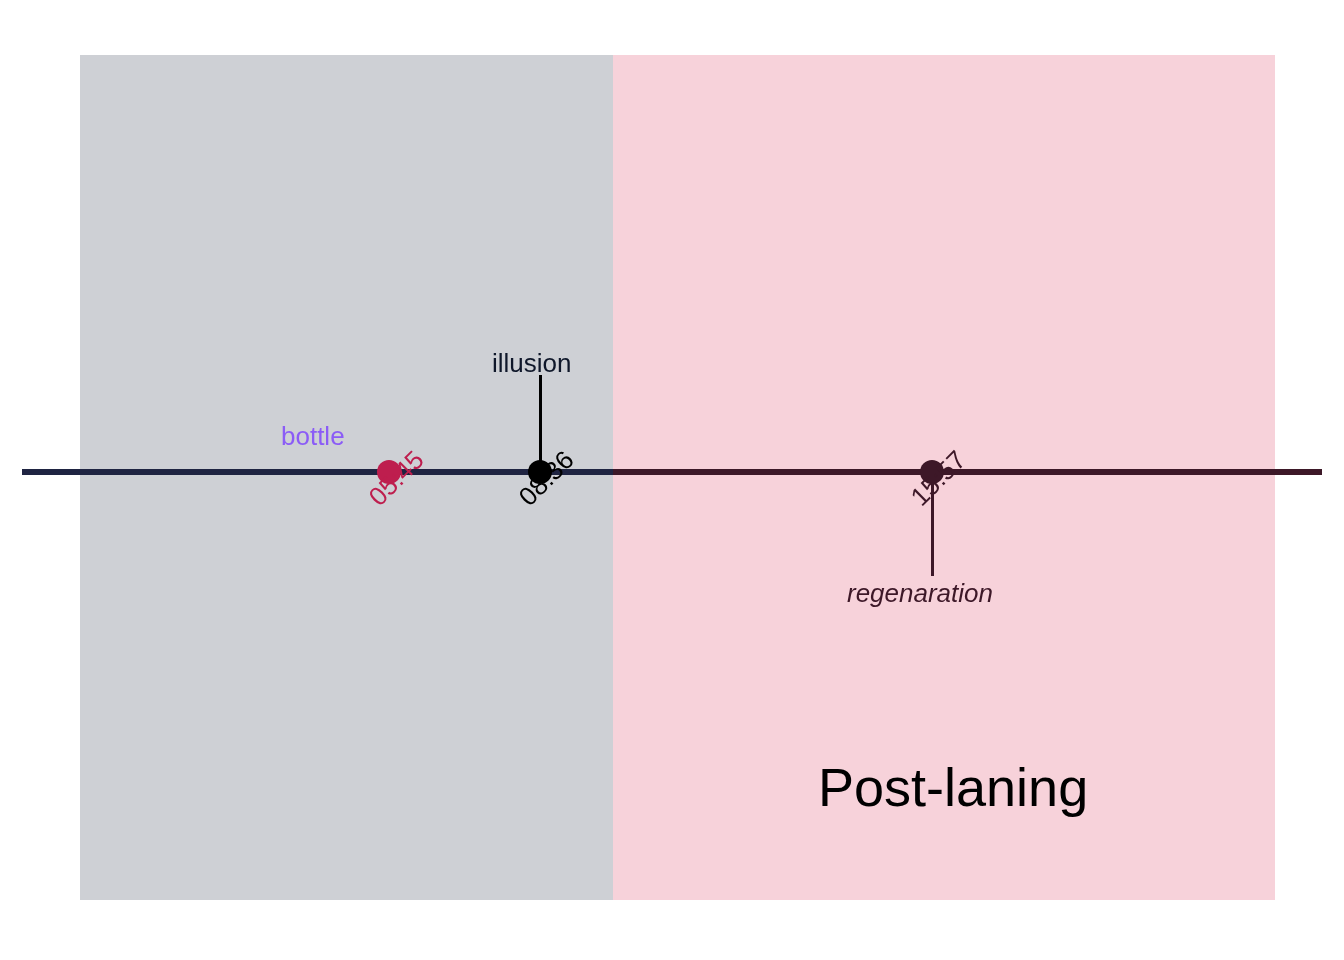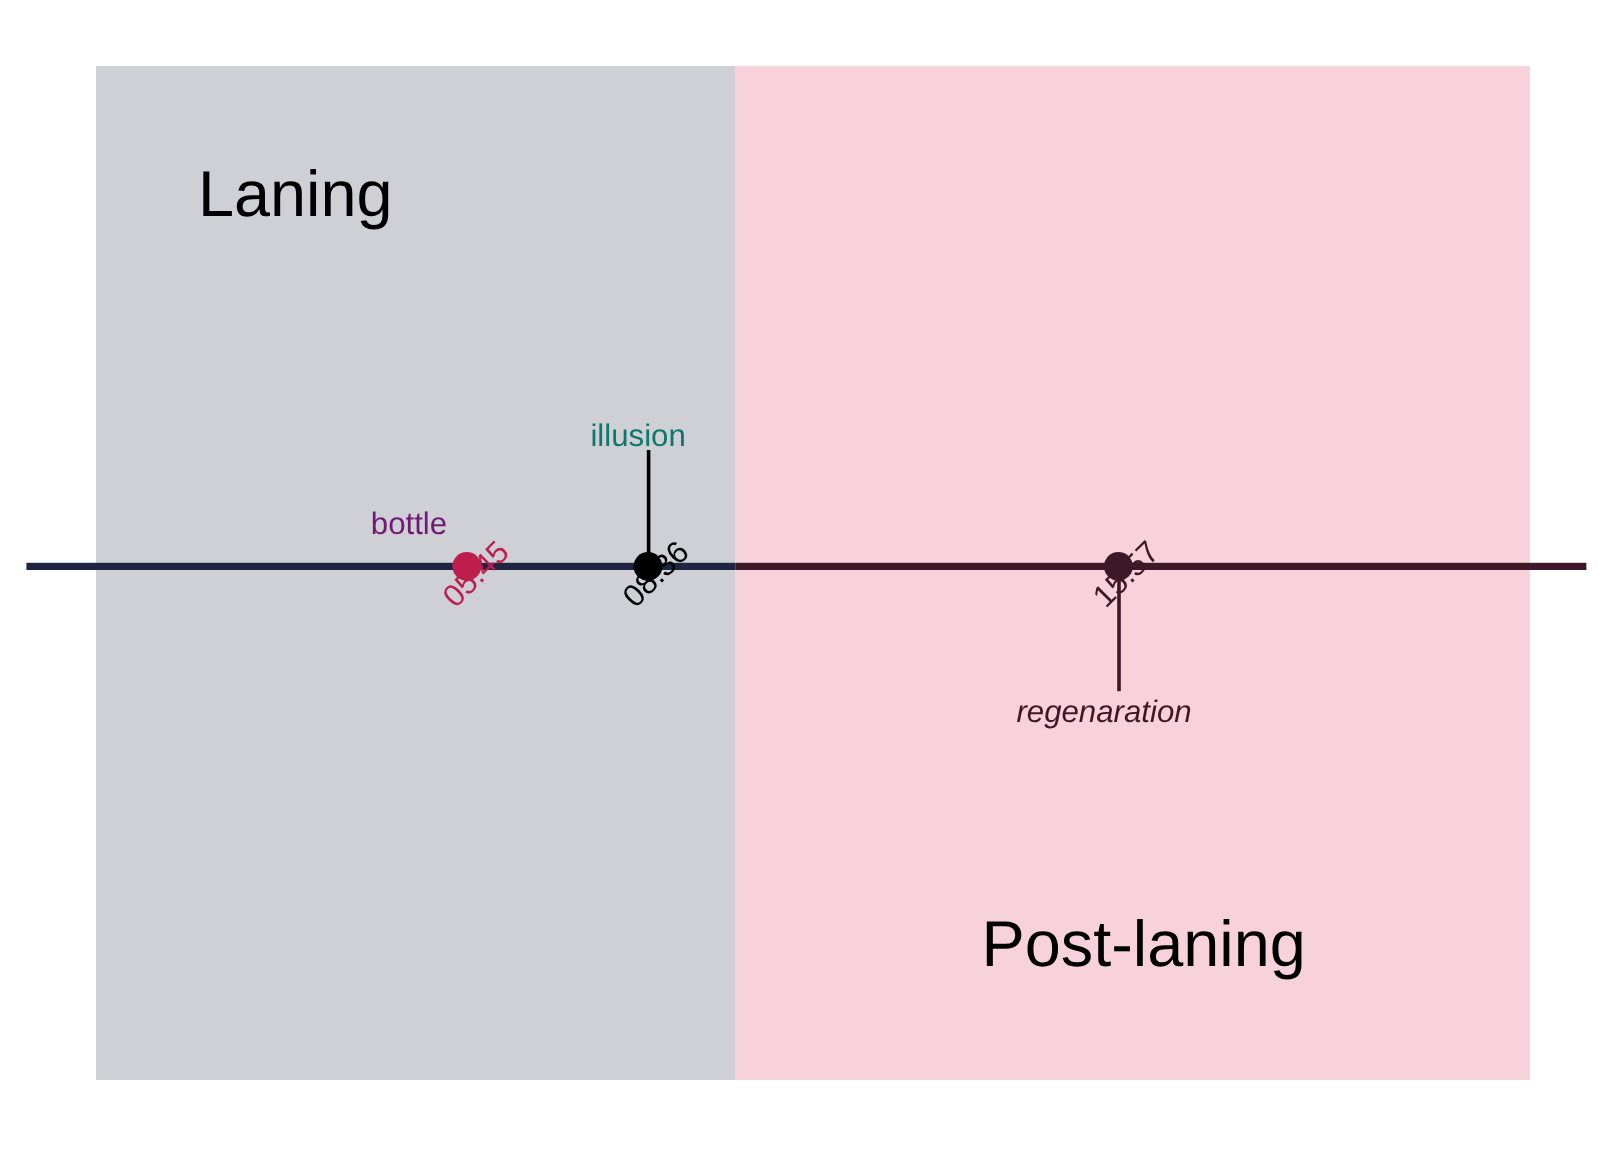"Laning" div.phase-label { html: <div>Laning</div> -> none }
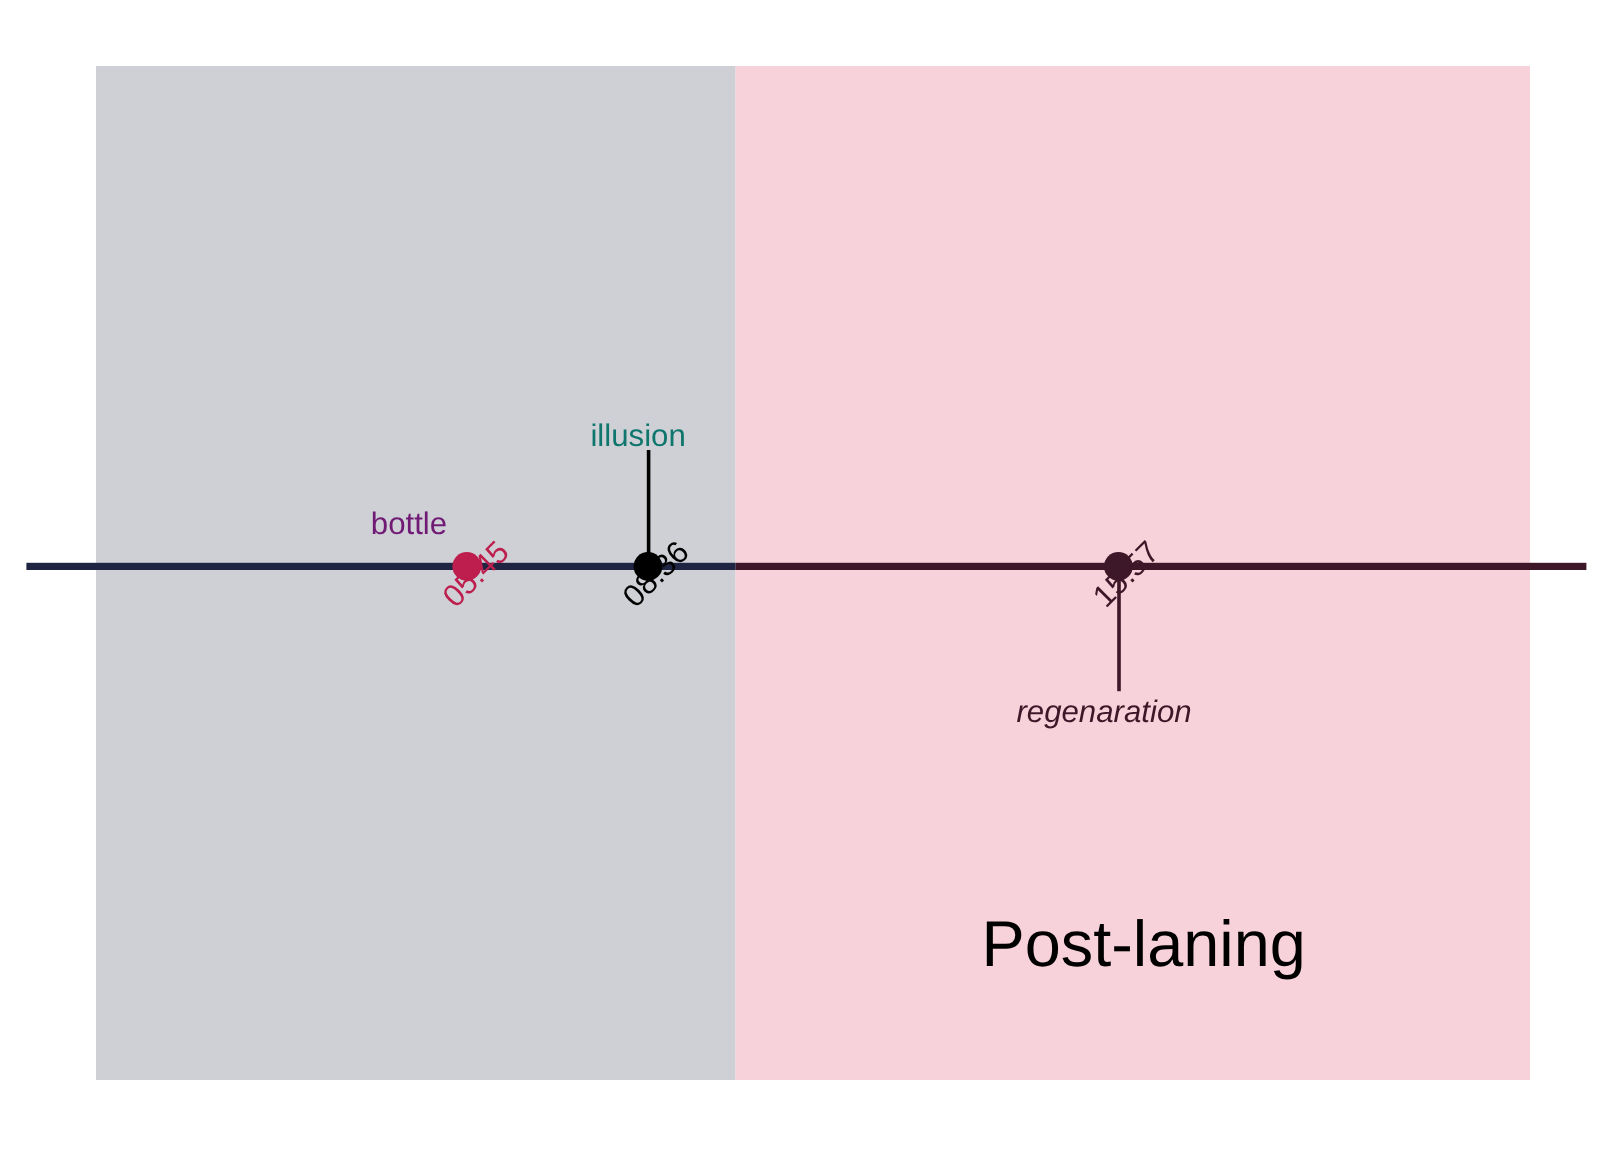"illusion" div.event-name { color: #0f766e -> #0f172a }
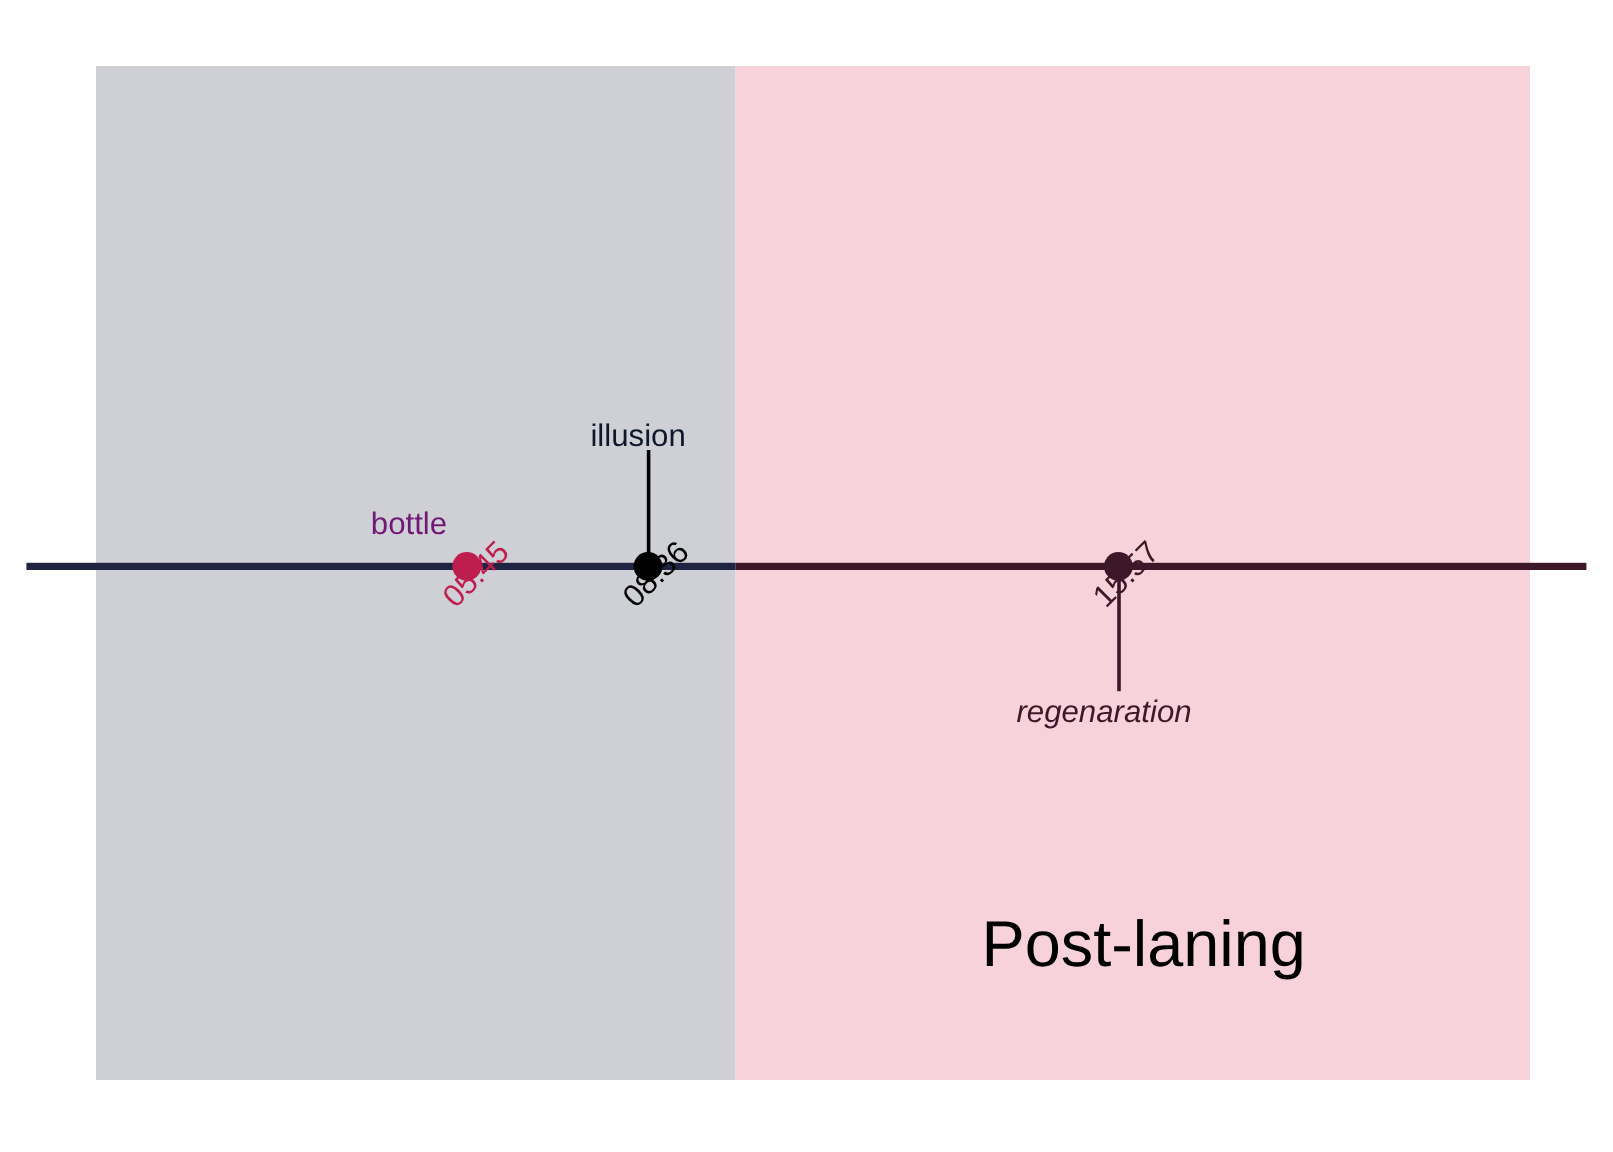"bottle" div.event-name { color: #701a75 -> #8b5cf6; margin-left: 28px -> none }
